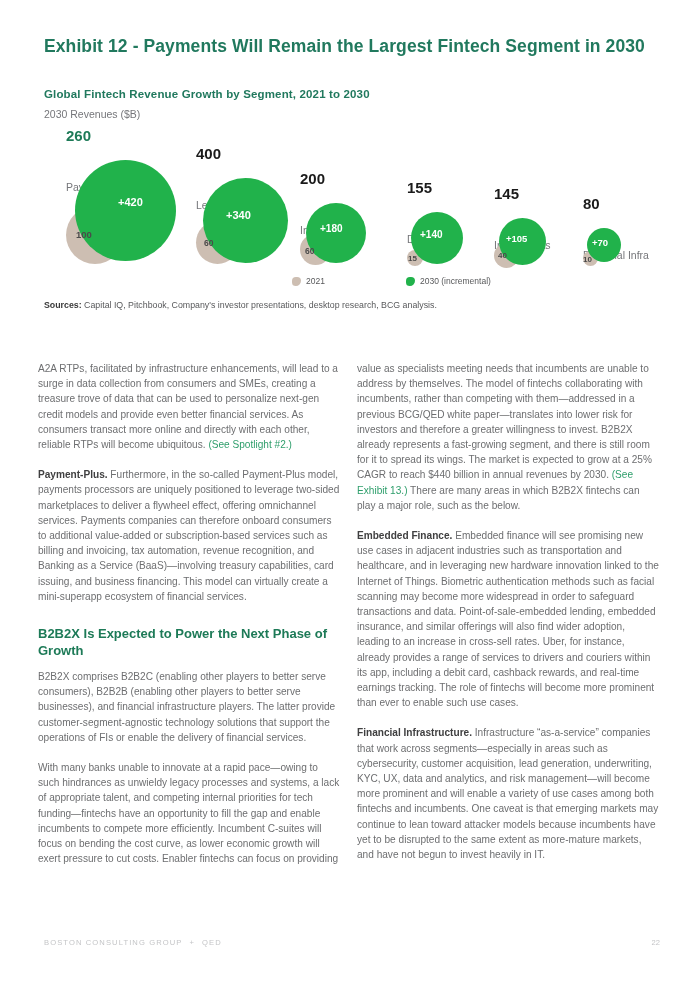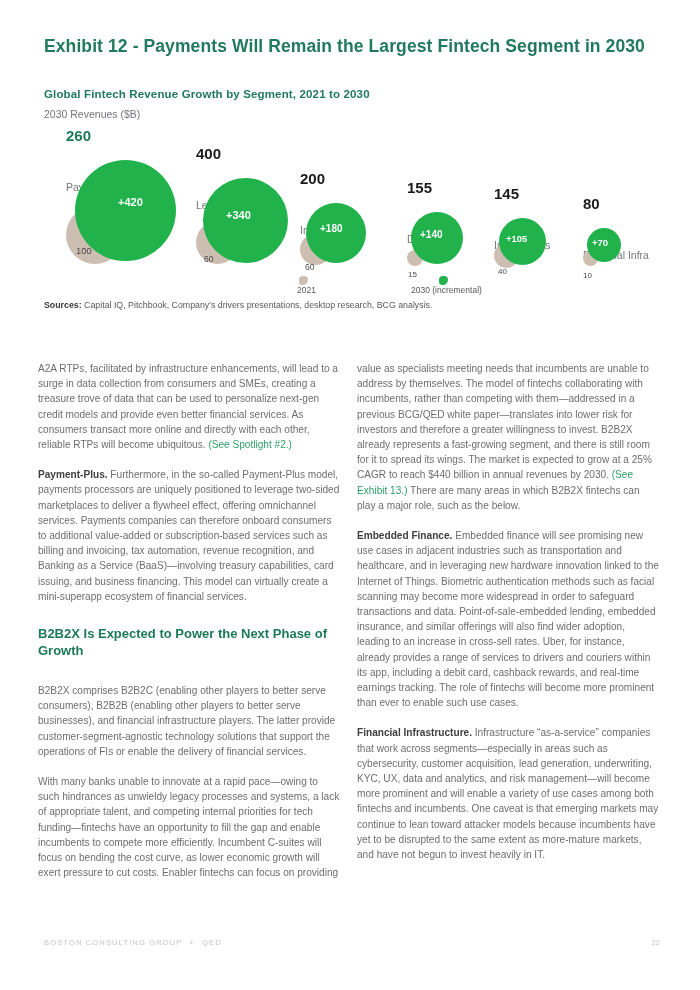"100" .base-num { font-weight: normal -> bold; margin-top: 16px -> none }
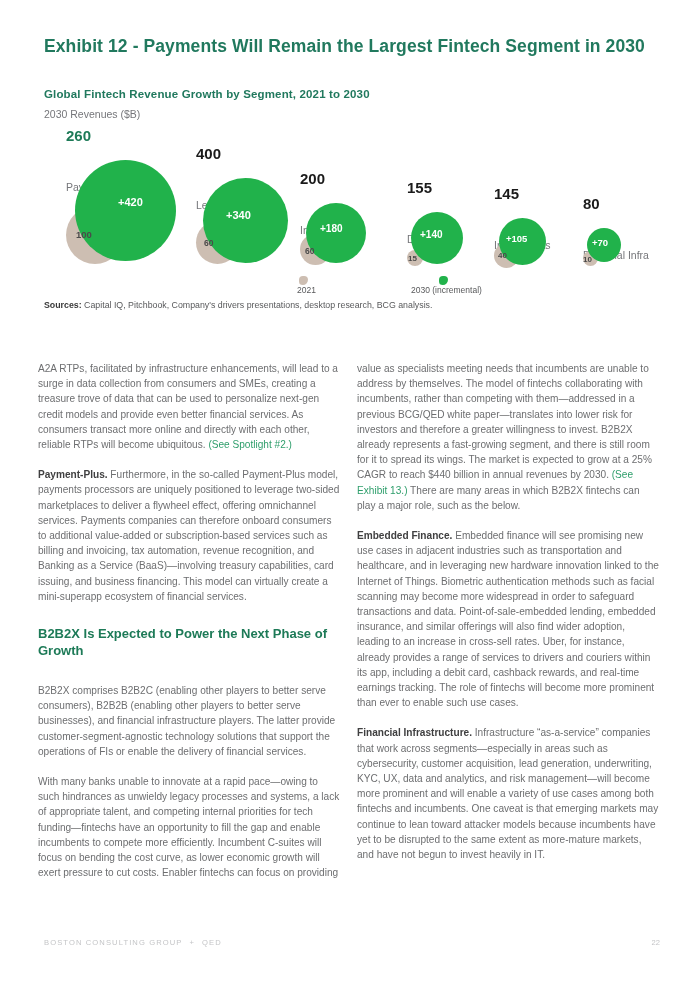"2021" .legend-item { flex-direction: column -> none }
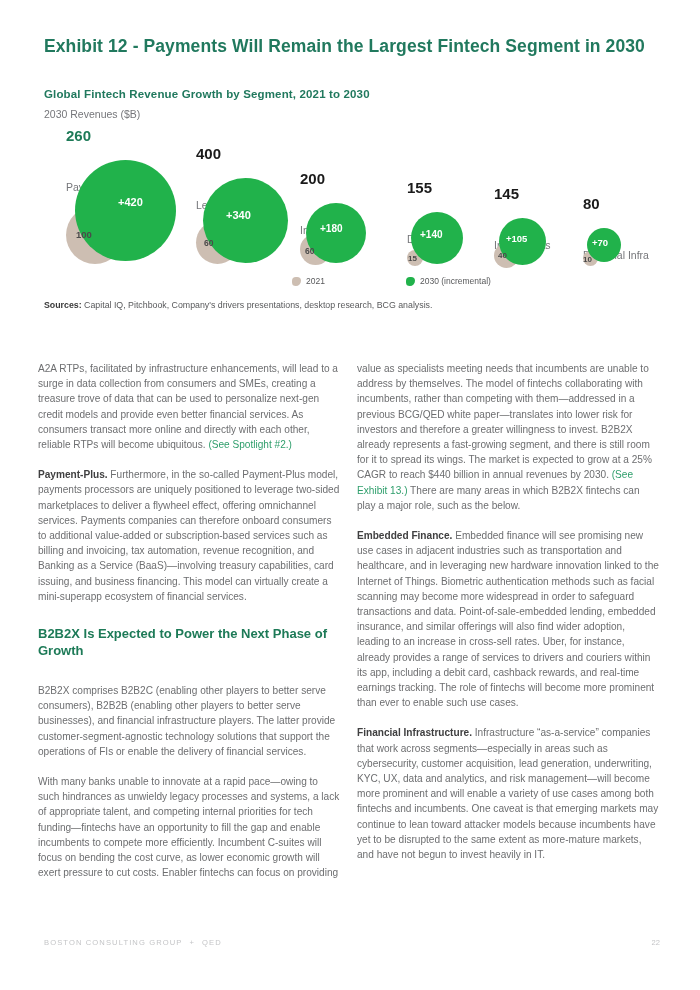"Capital IQ, Pitchbook, Company's drivers" span { text: drivers -> investor }
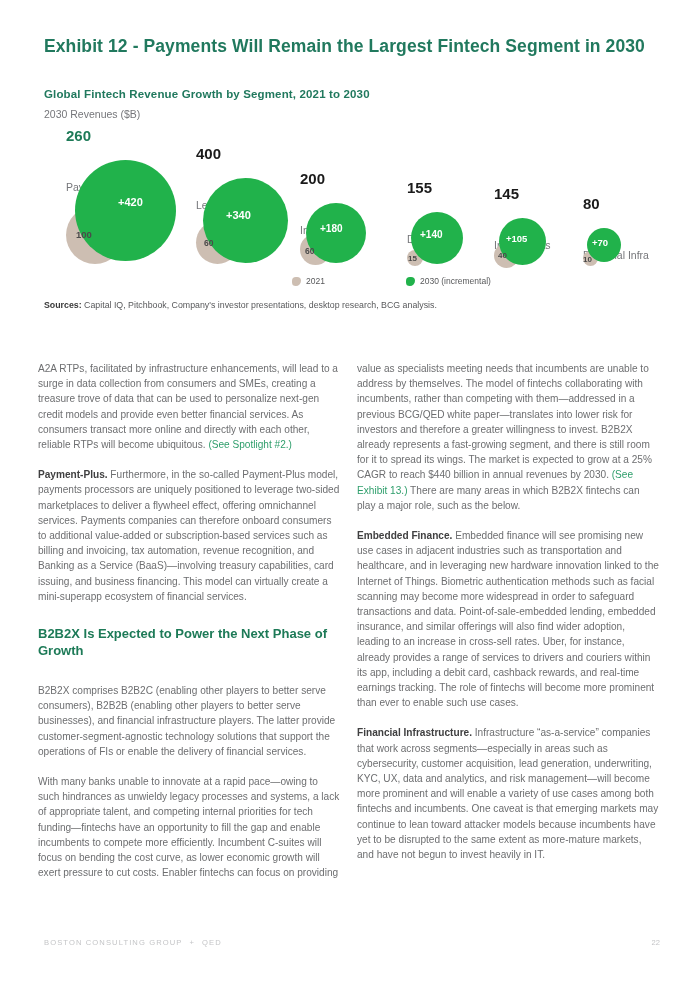"B2B2X Is Expected to Power" .section-head { margin: 22px 0 24px 0 -> 22px 0 10px 0 }
